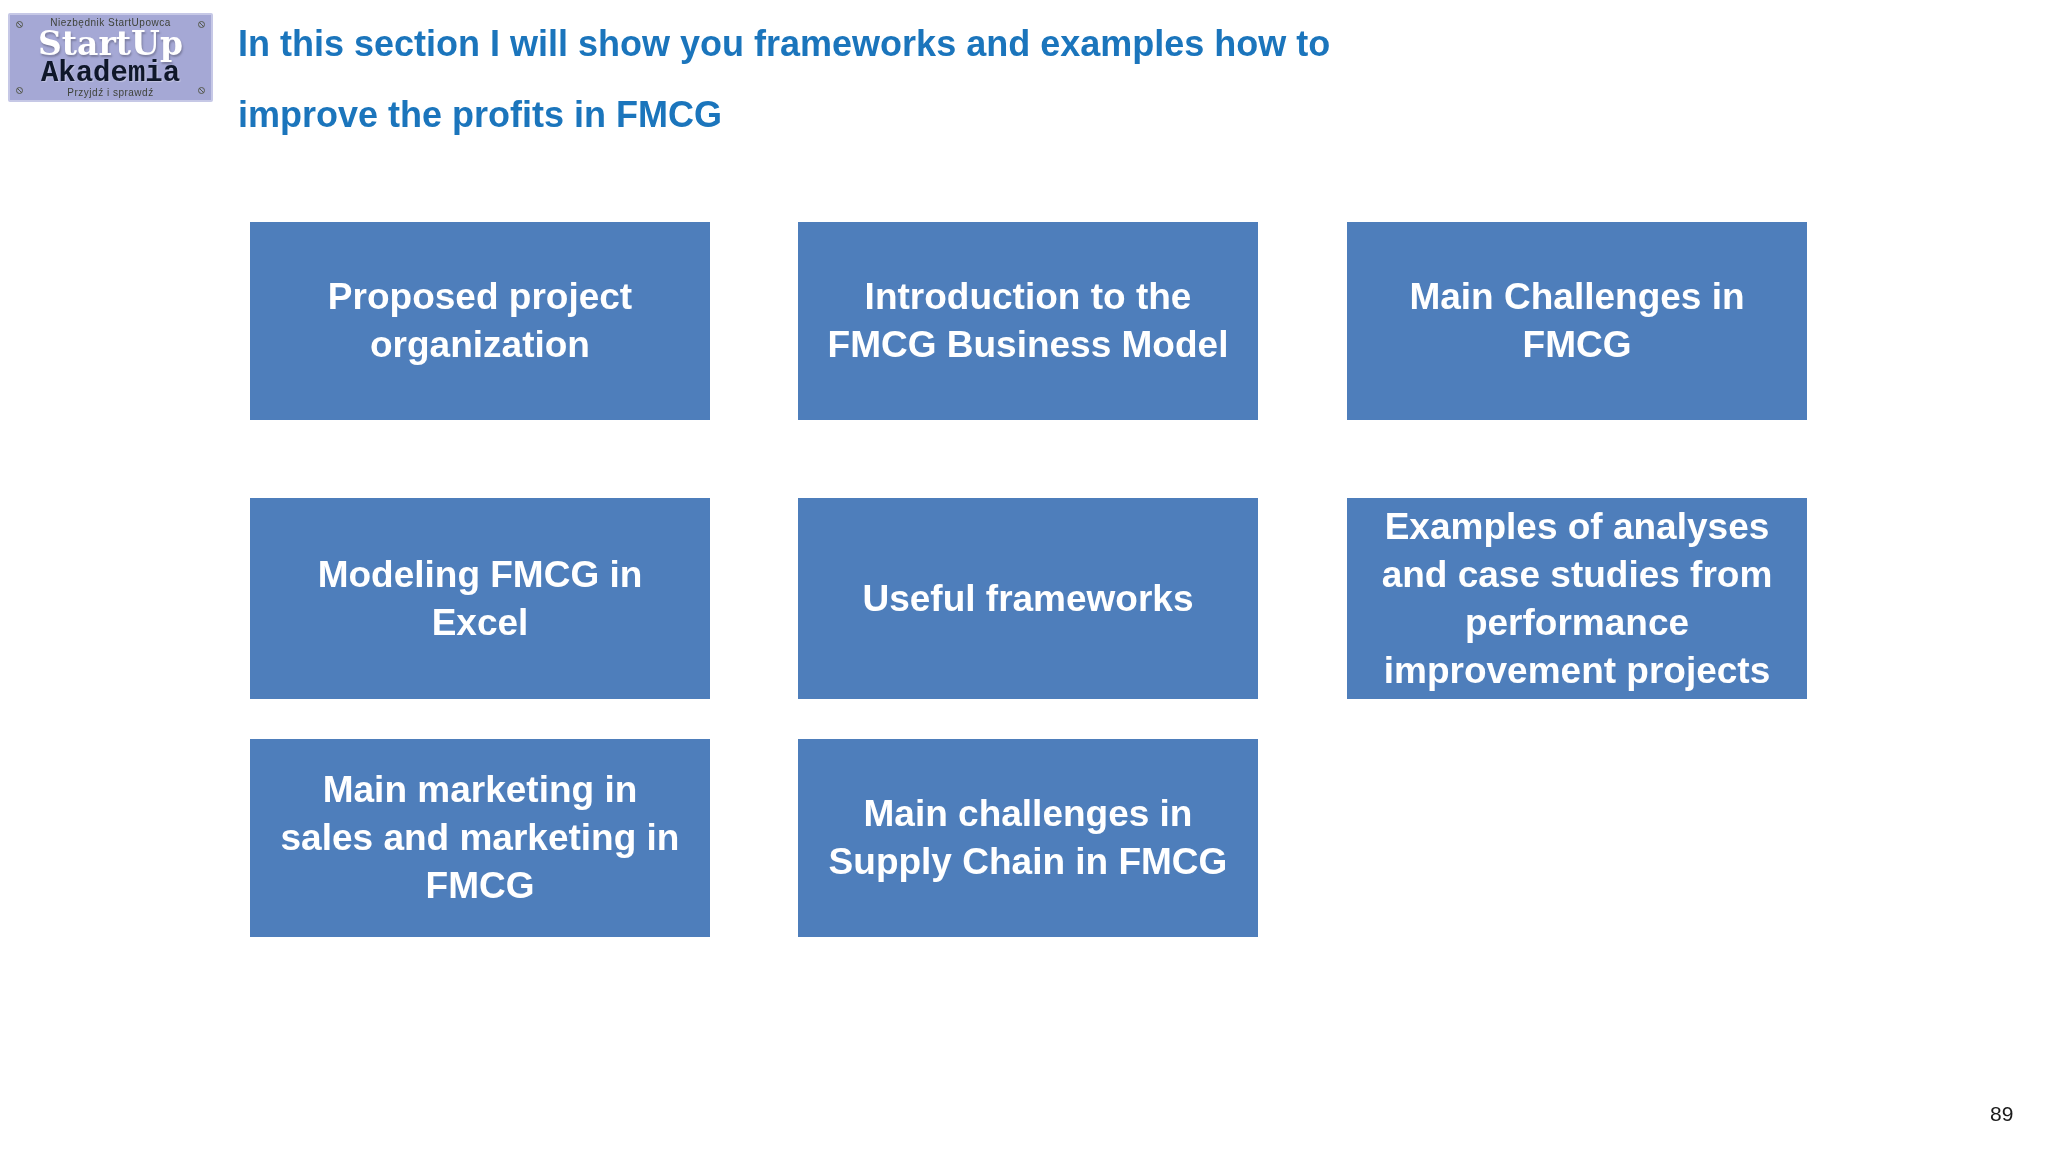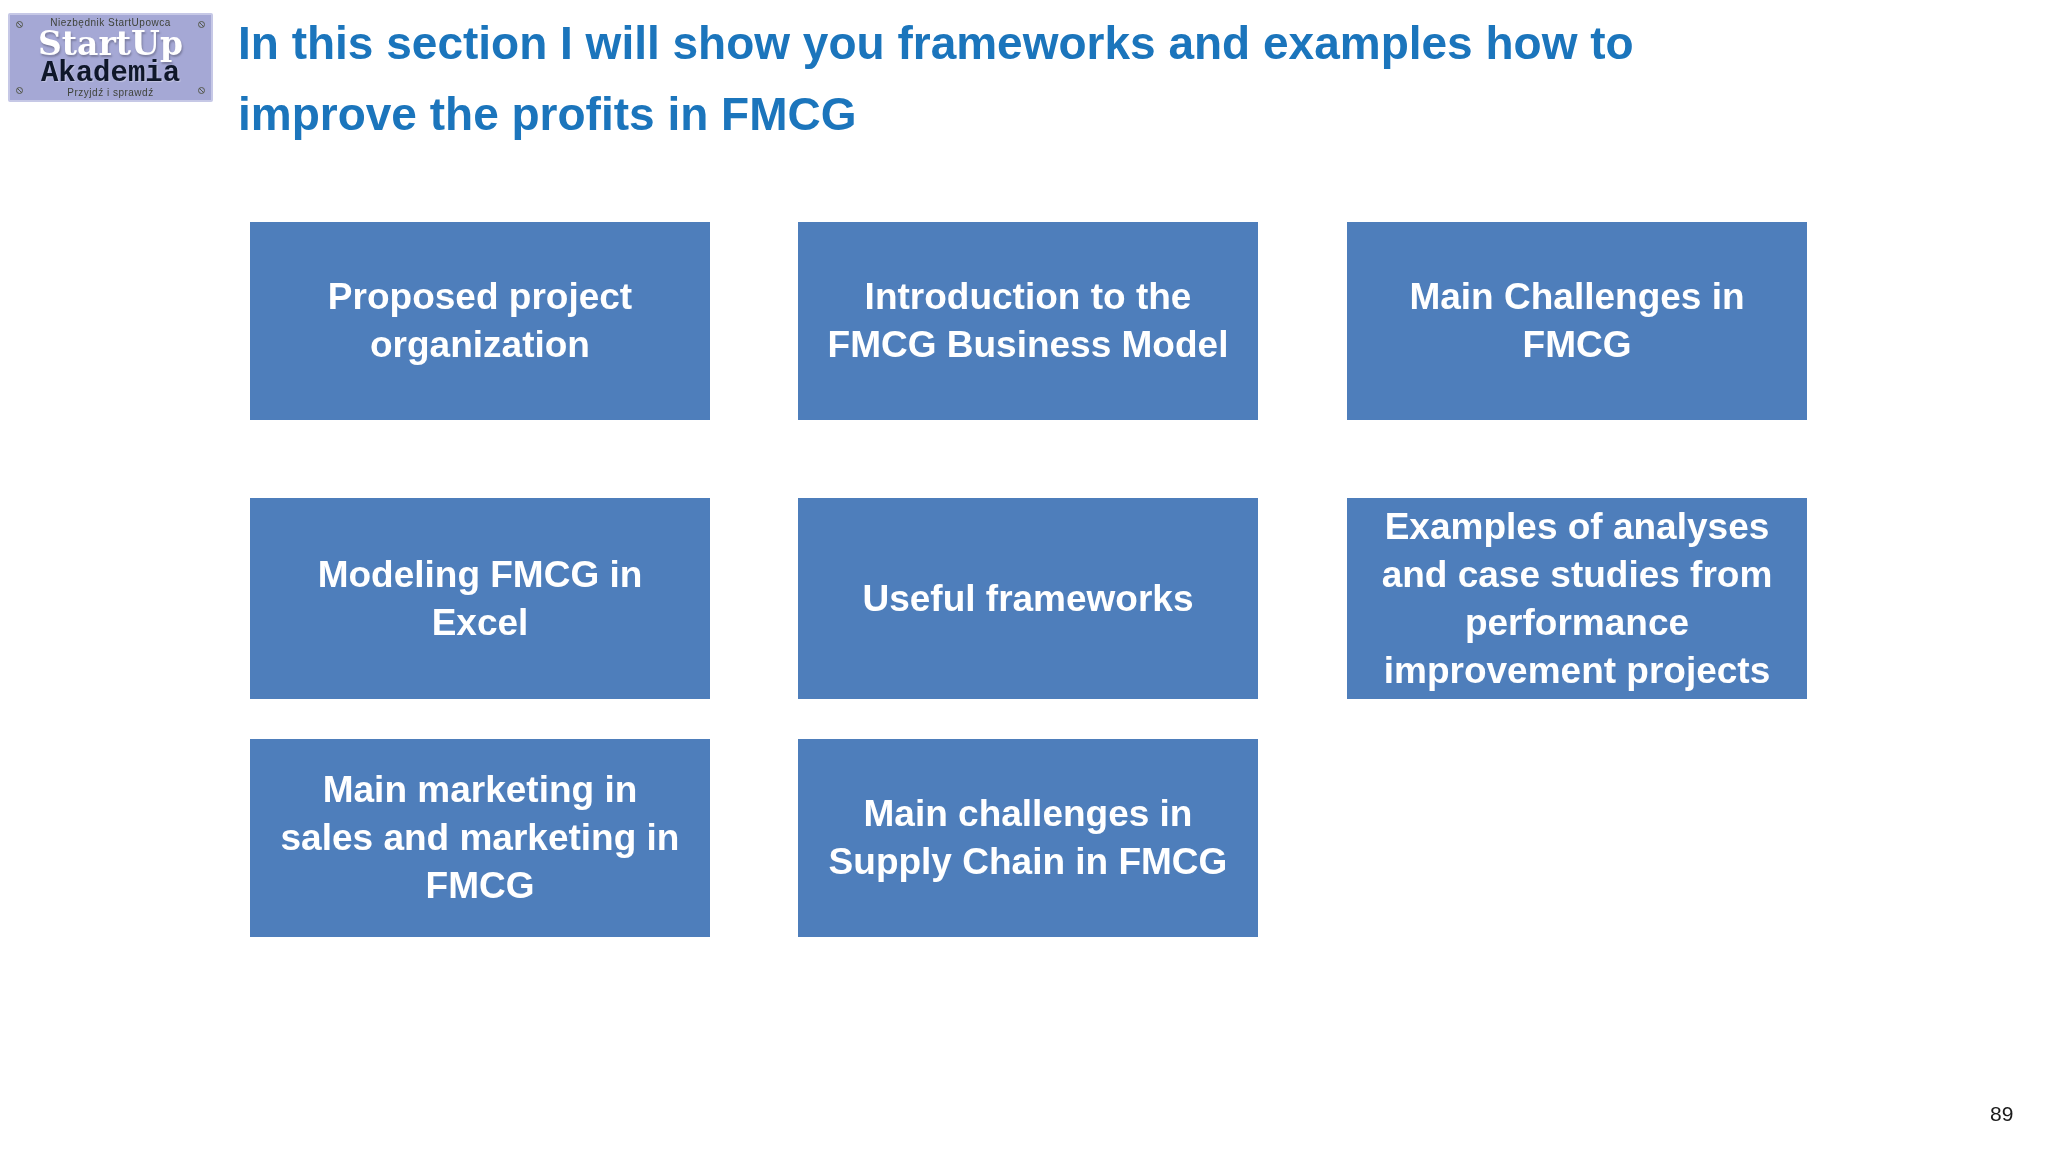"In this section I will" .slide-title { font-size: 46px -> 36px }
